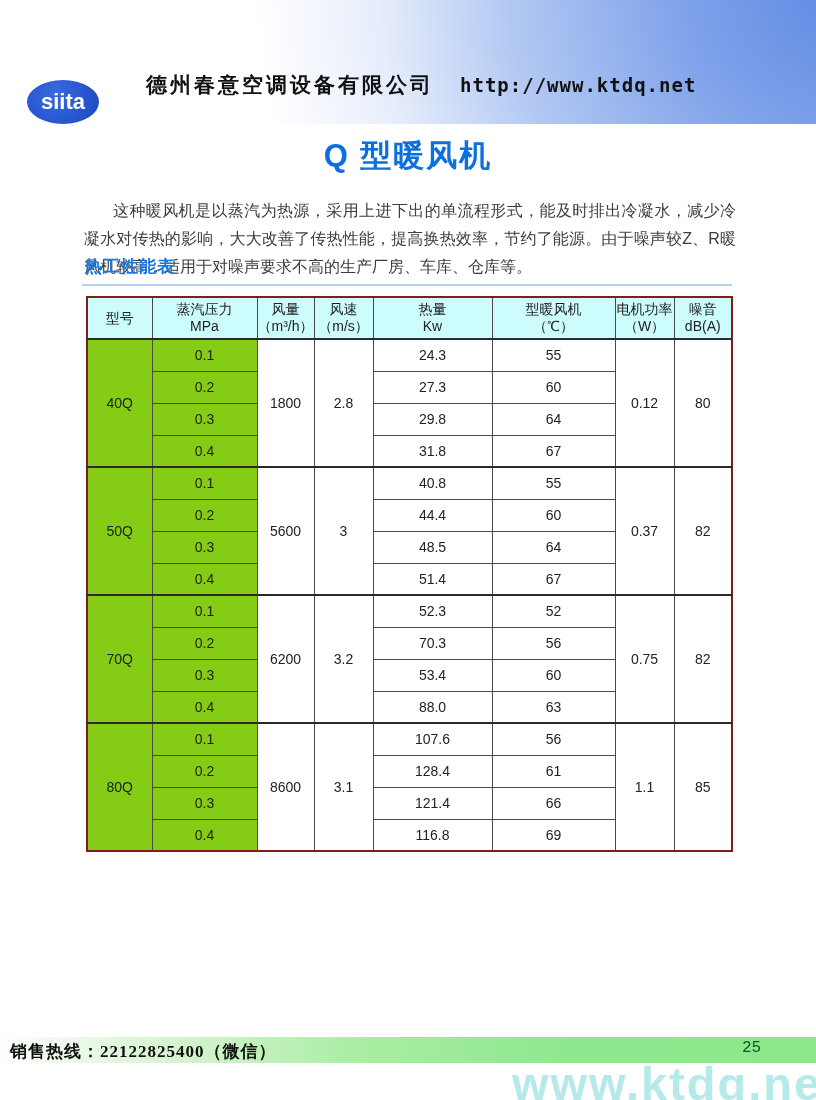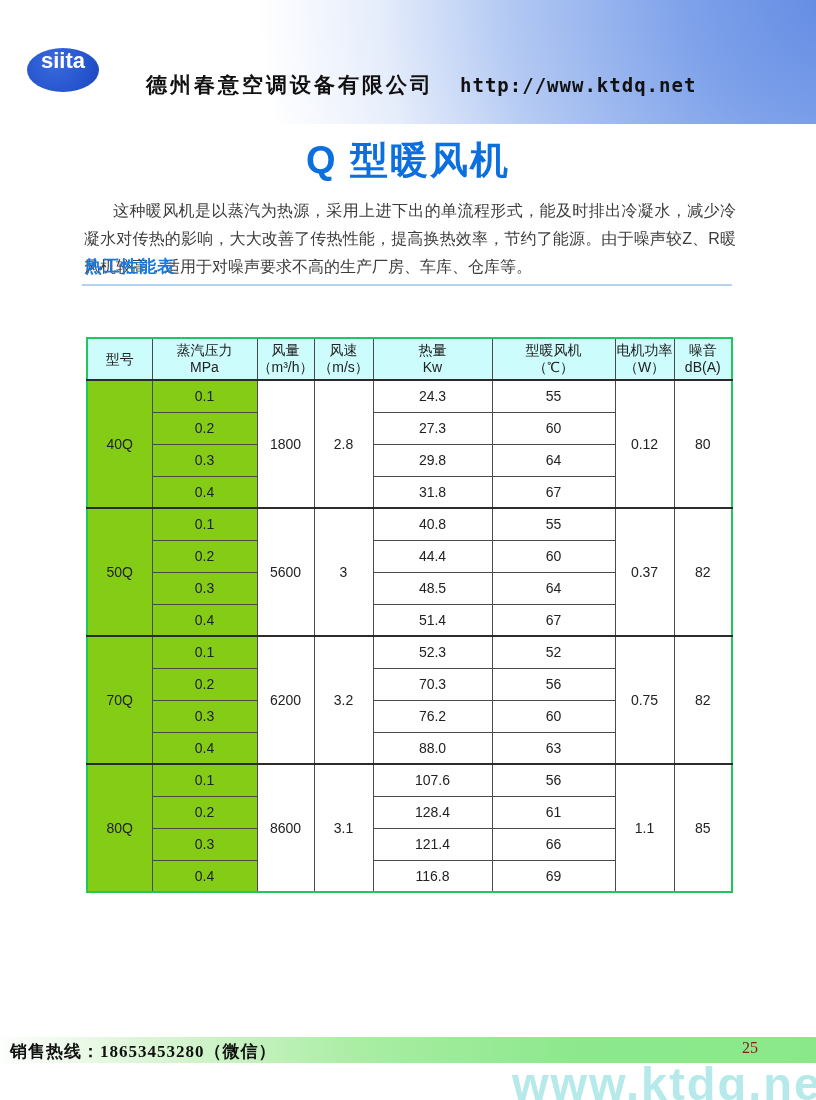"siita" .logo { align-items: flex-start -> center; top: 48px -> 80px }
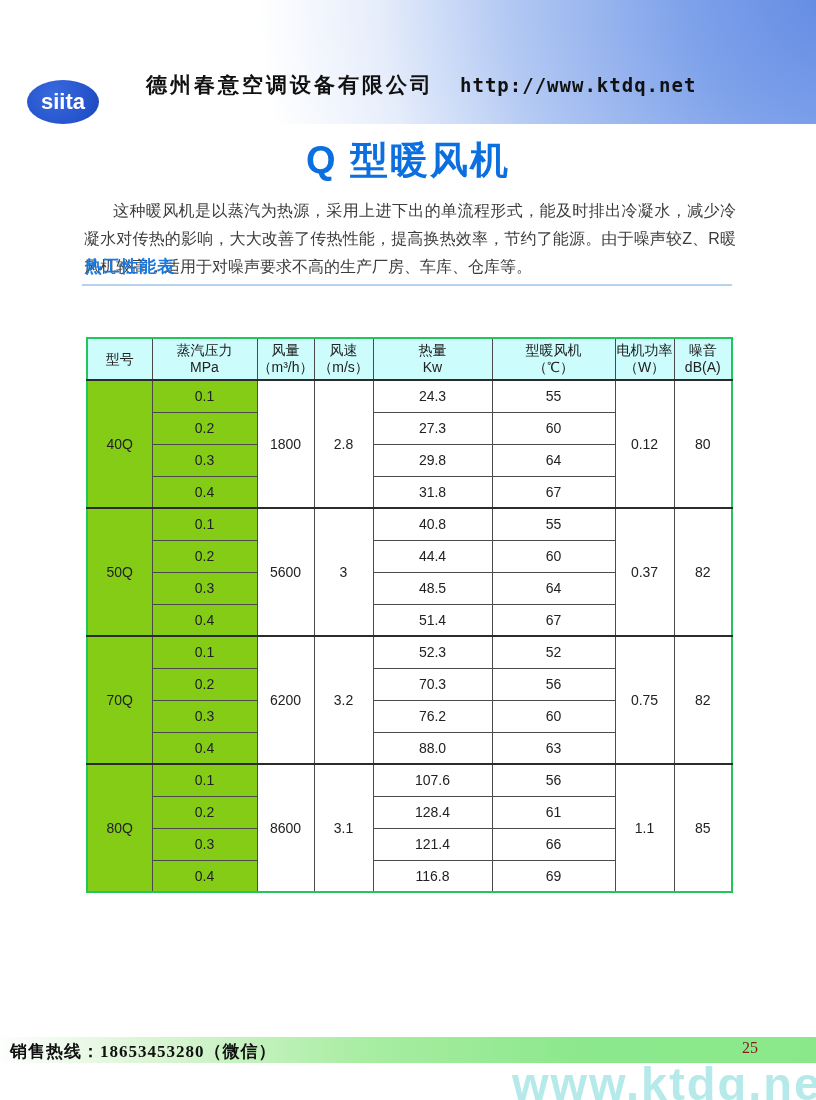"Q 型暖风机" .page-title { font-size: 38px -> 31px }
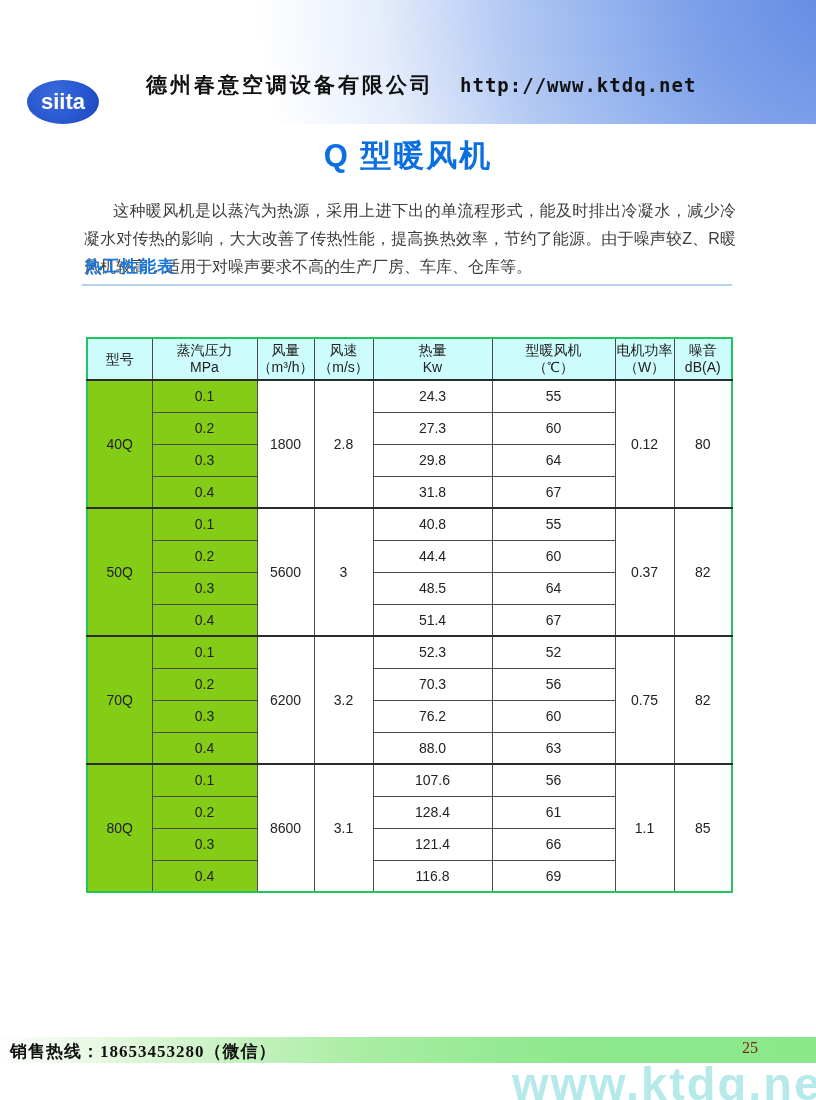"型号" .perf-table { border: 2px solid #22c55e -> 2px solid #7f1d1d; margin-top: 41px -> none }
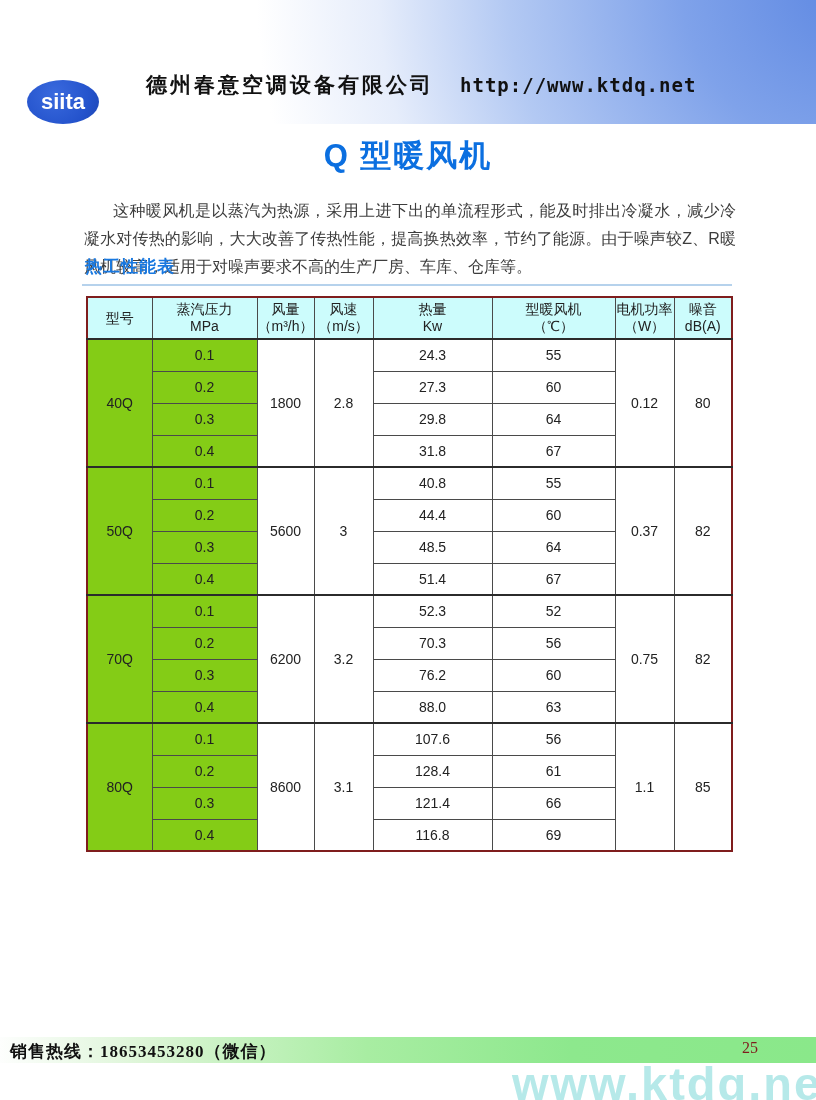"76.2" td.soft { text: 76.2 -> 53.4 }
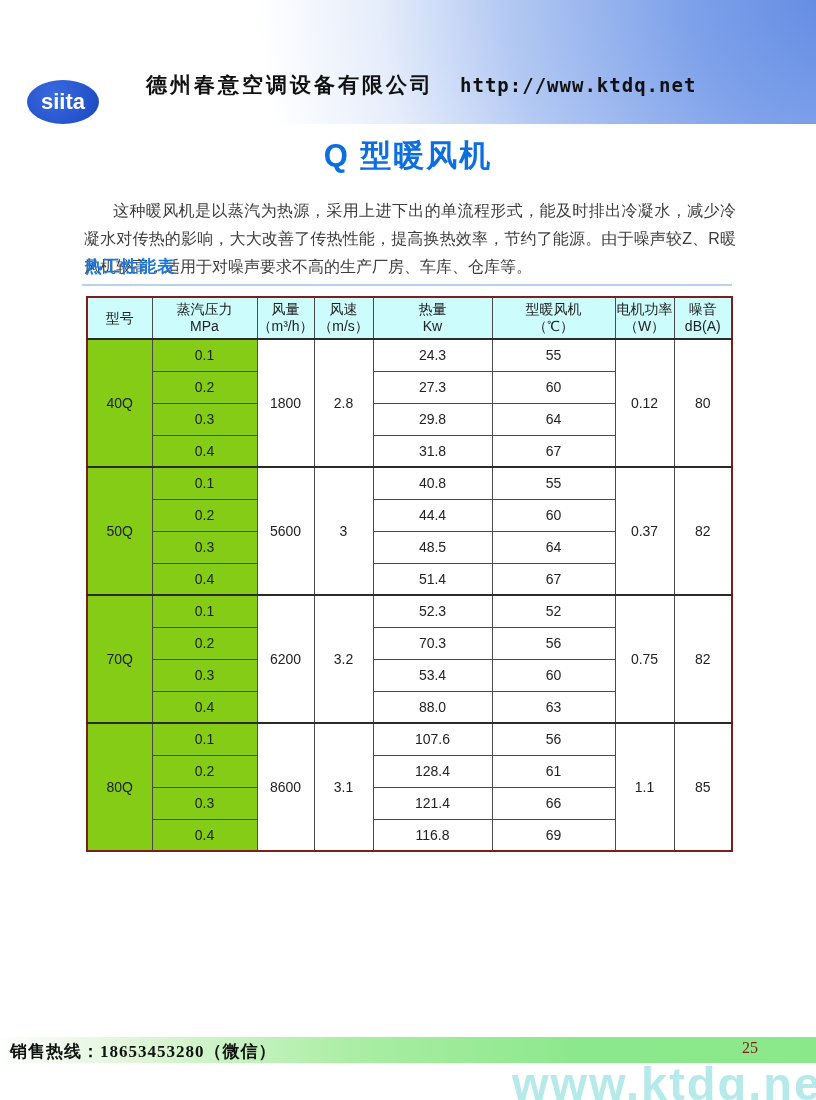"销售热线：18653453280（微信）" div.hotline { text: 18653453280 -> 22122825400 }
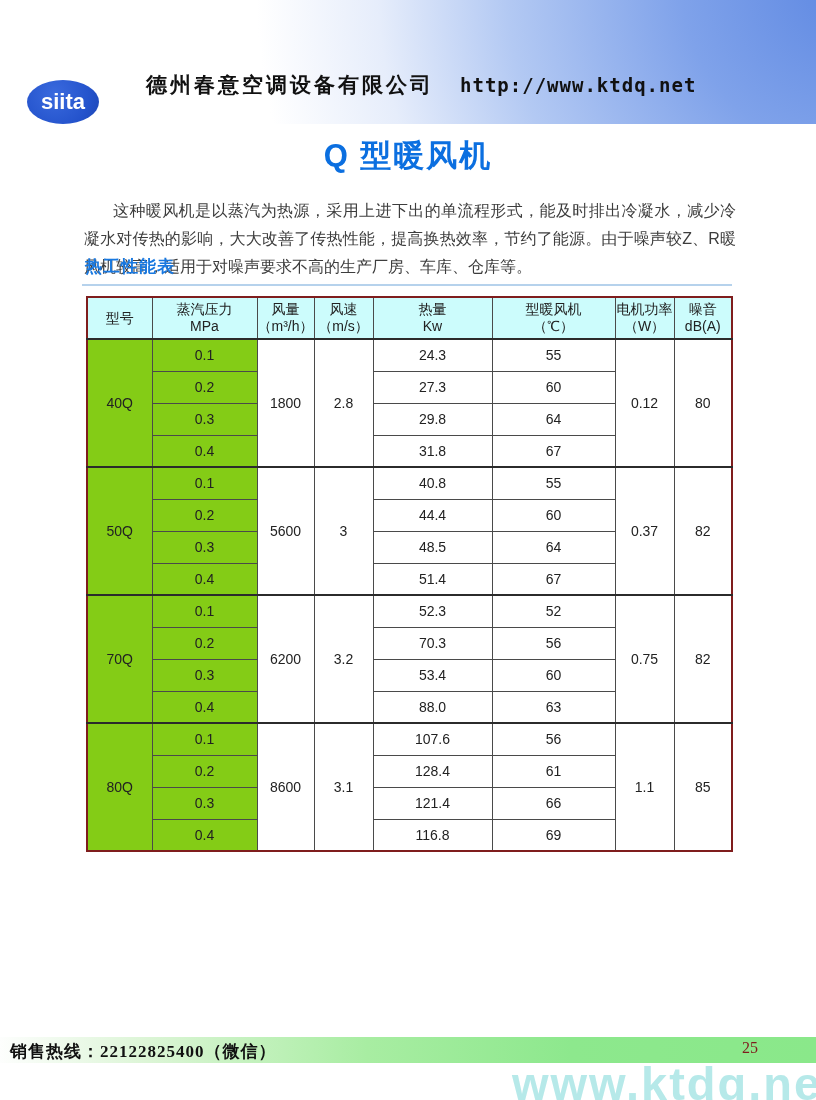"25" .page-number { color: #7f1d1d -> #14532d; font-family: Liberation Serif, serif -> Liberation Mono, monospace }
